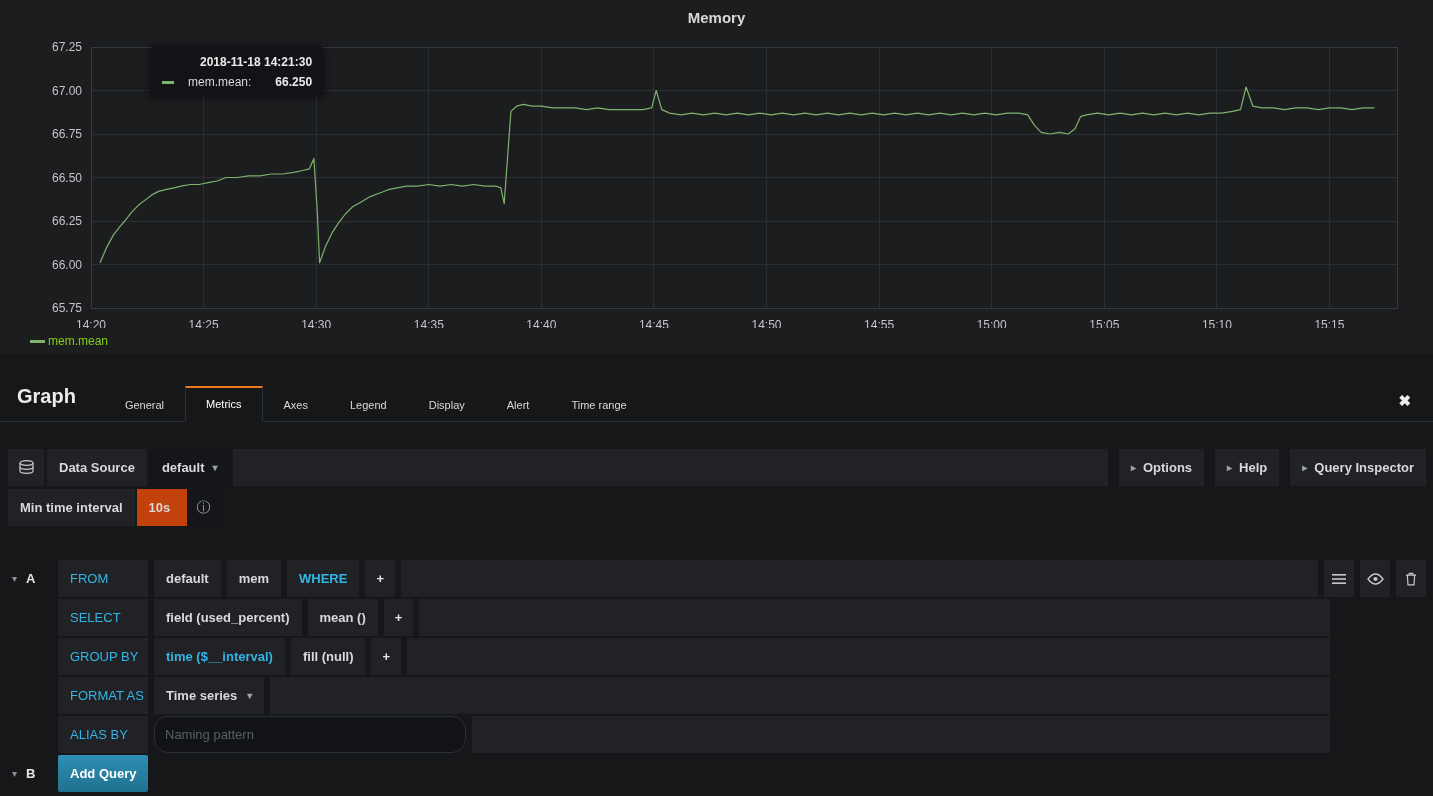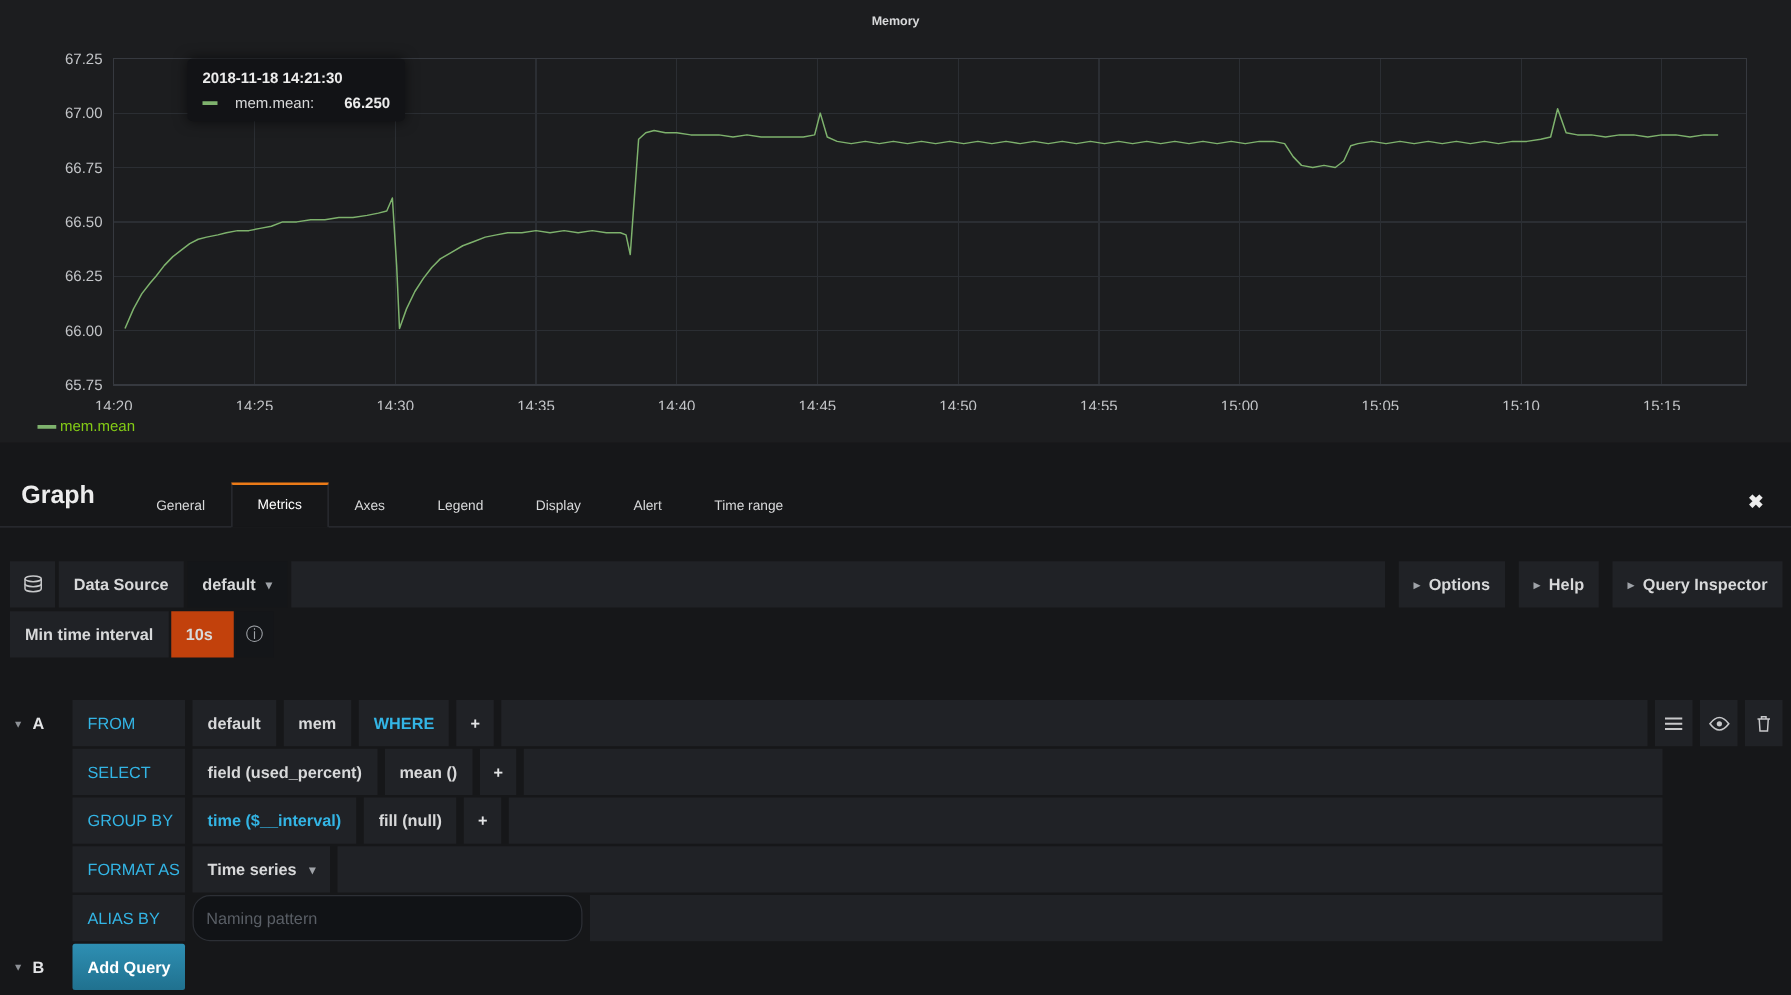"Memory" .panel-title { font-size: 10px -> 15px }
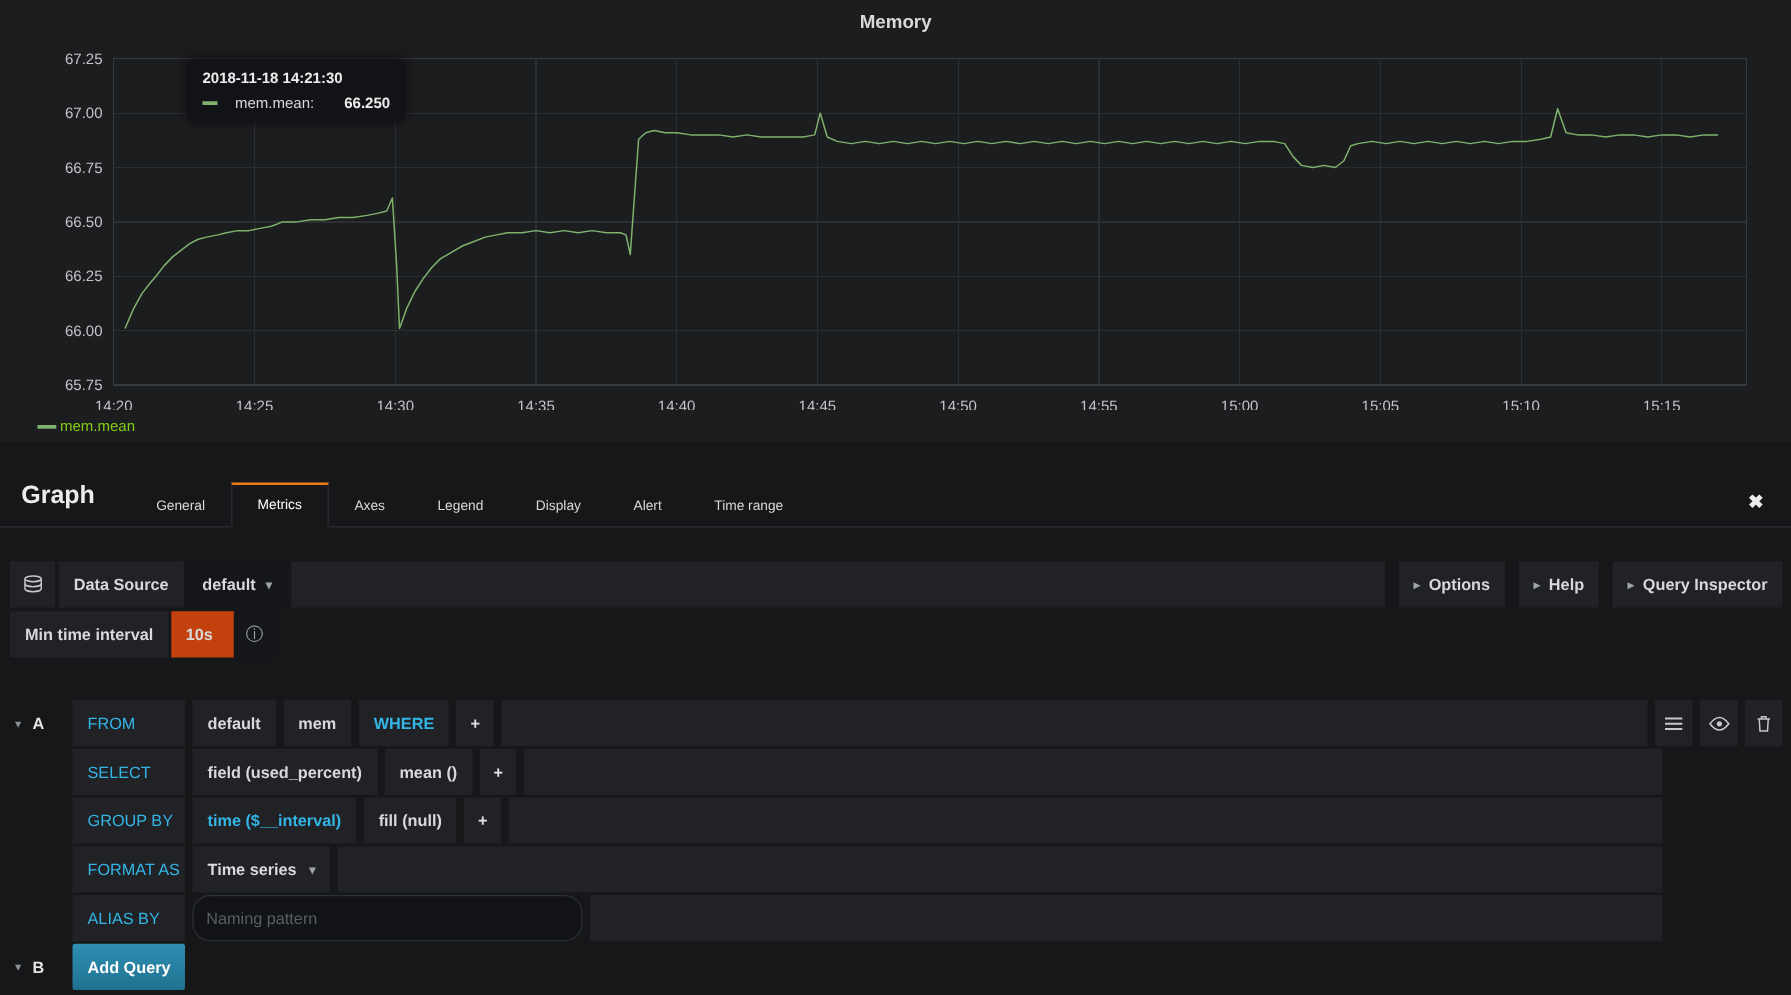"2018-11-18 14:21:30" .tt-time { text-align: left -> right }
